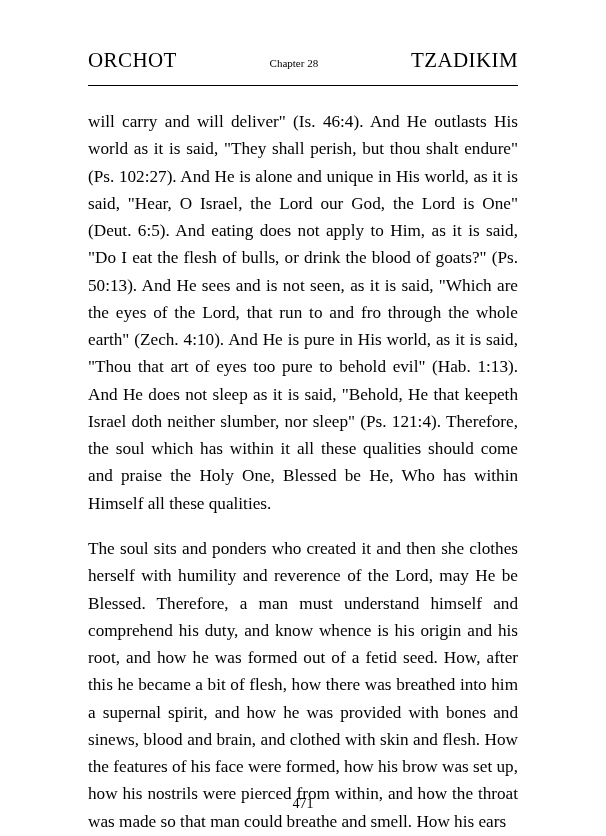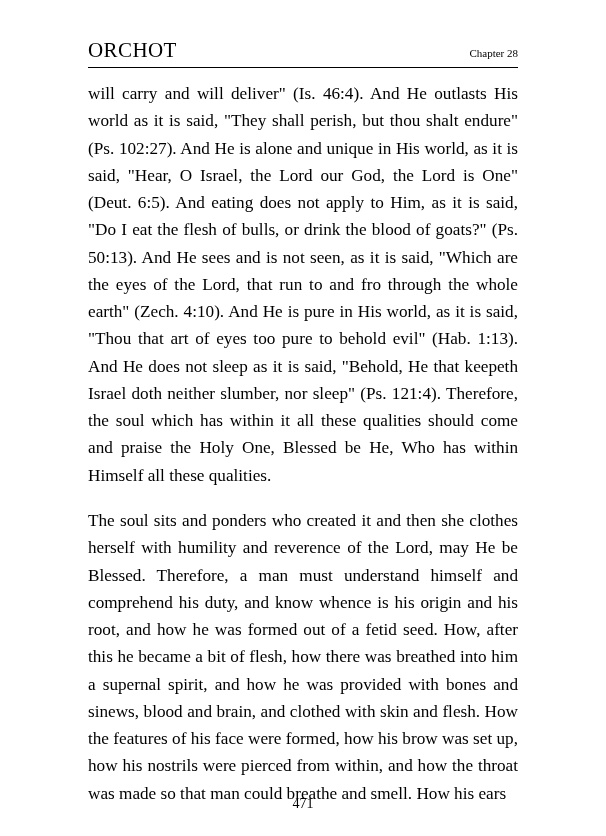"ORCHOT" .header { margin: 0 auto -> 10px auto; padding-bottom: 4px -> 12px }
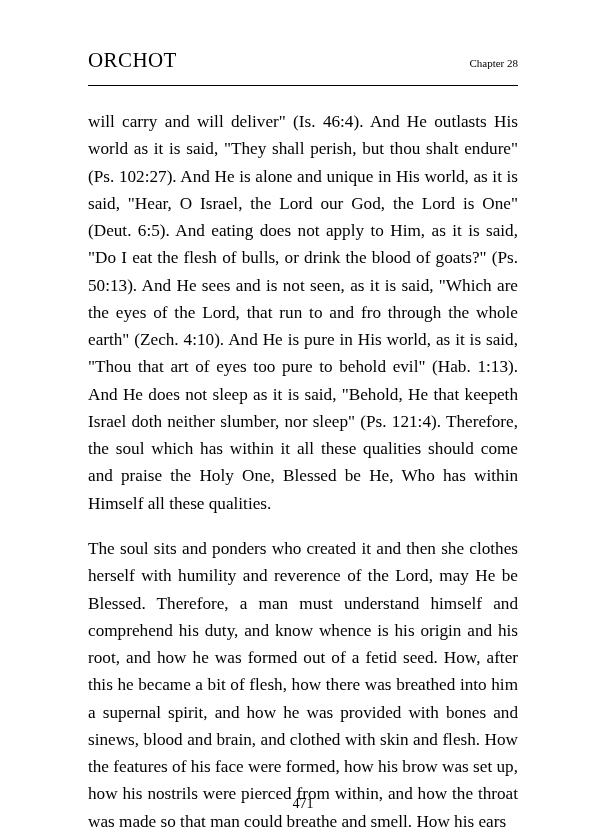"TZADIKIM" div.header-right { html: none -> <div>TZADIKIM</div> }
